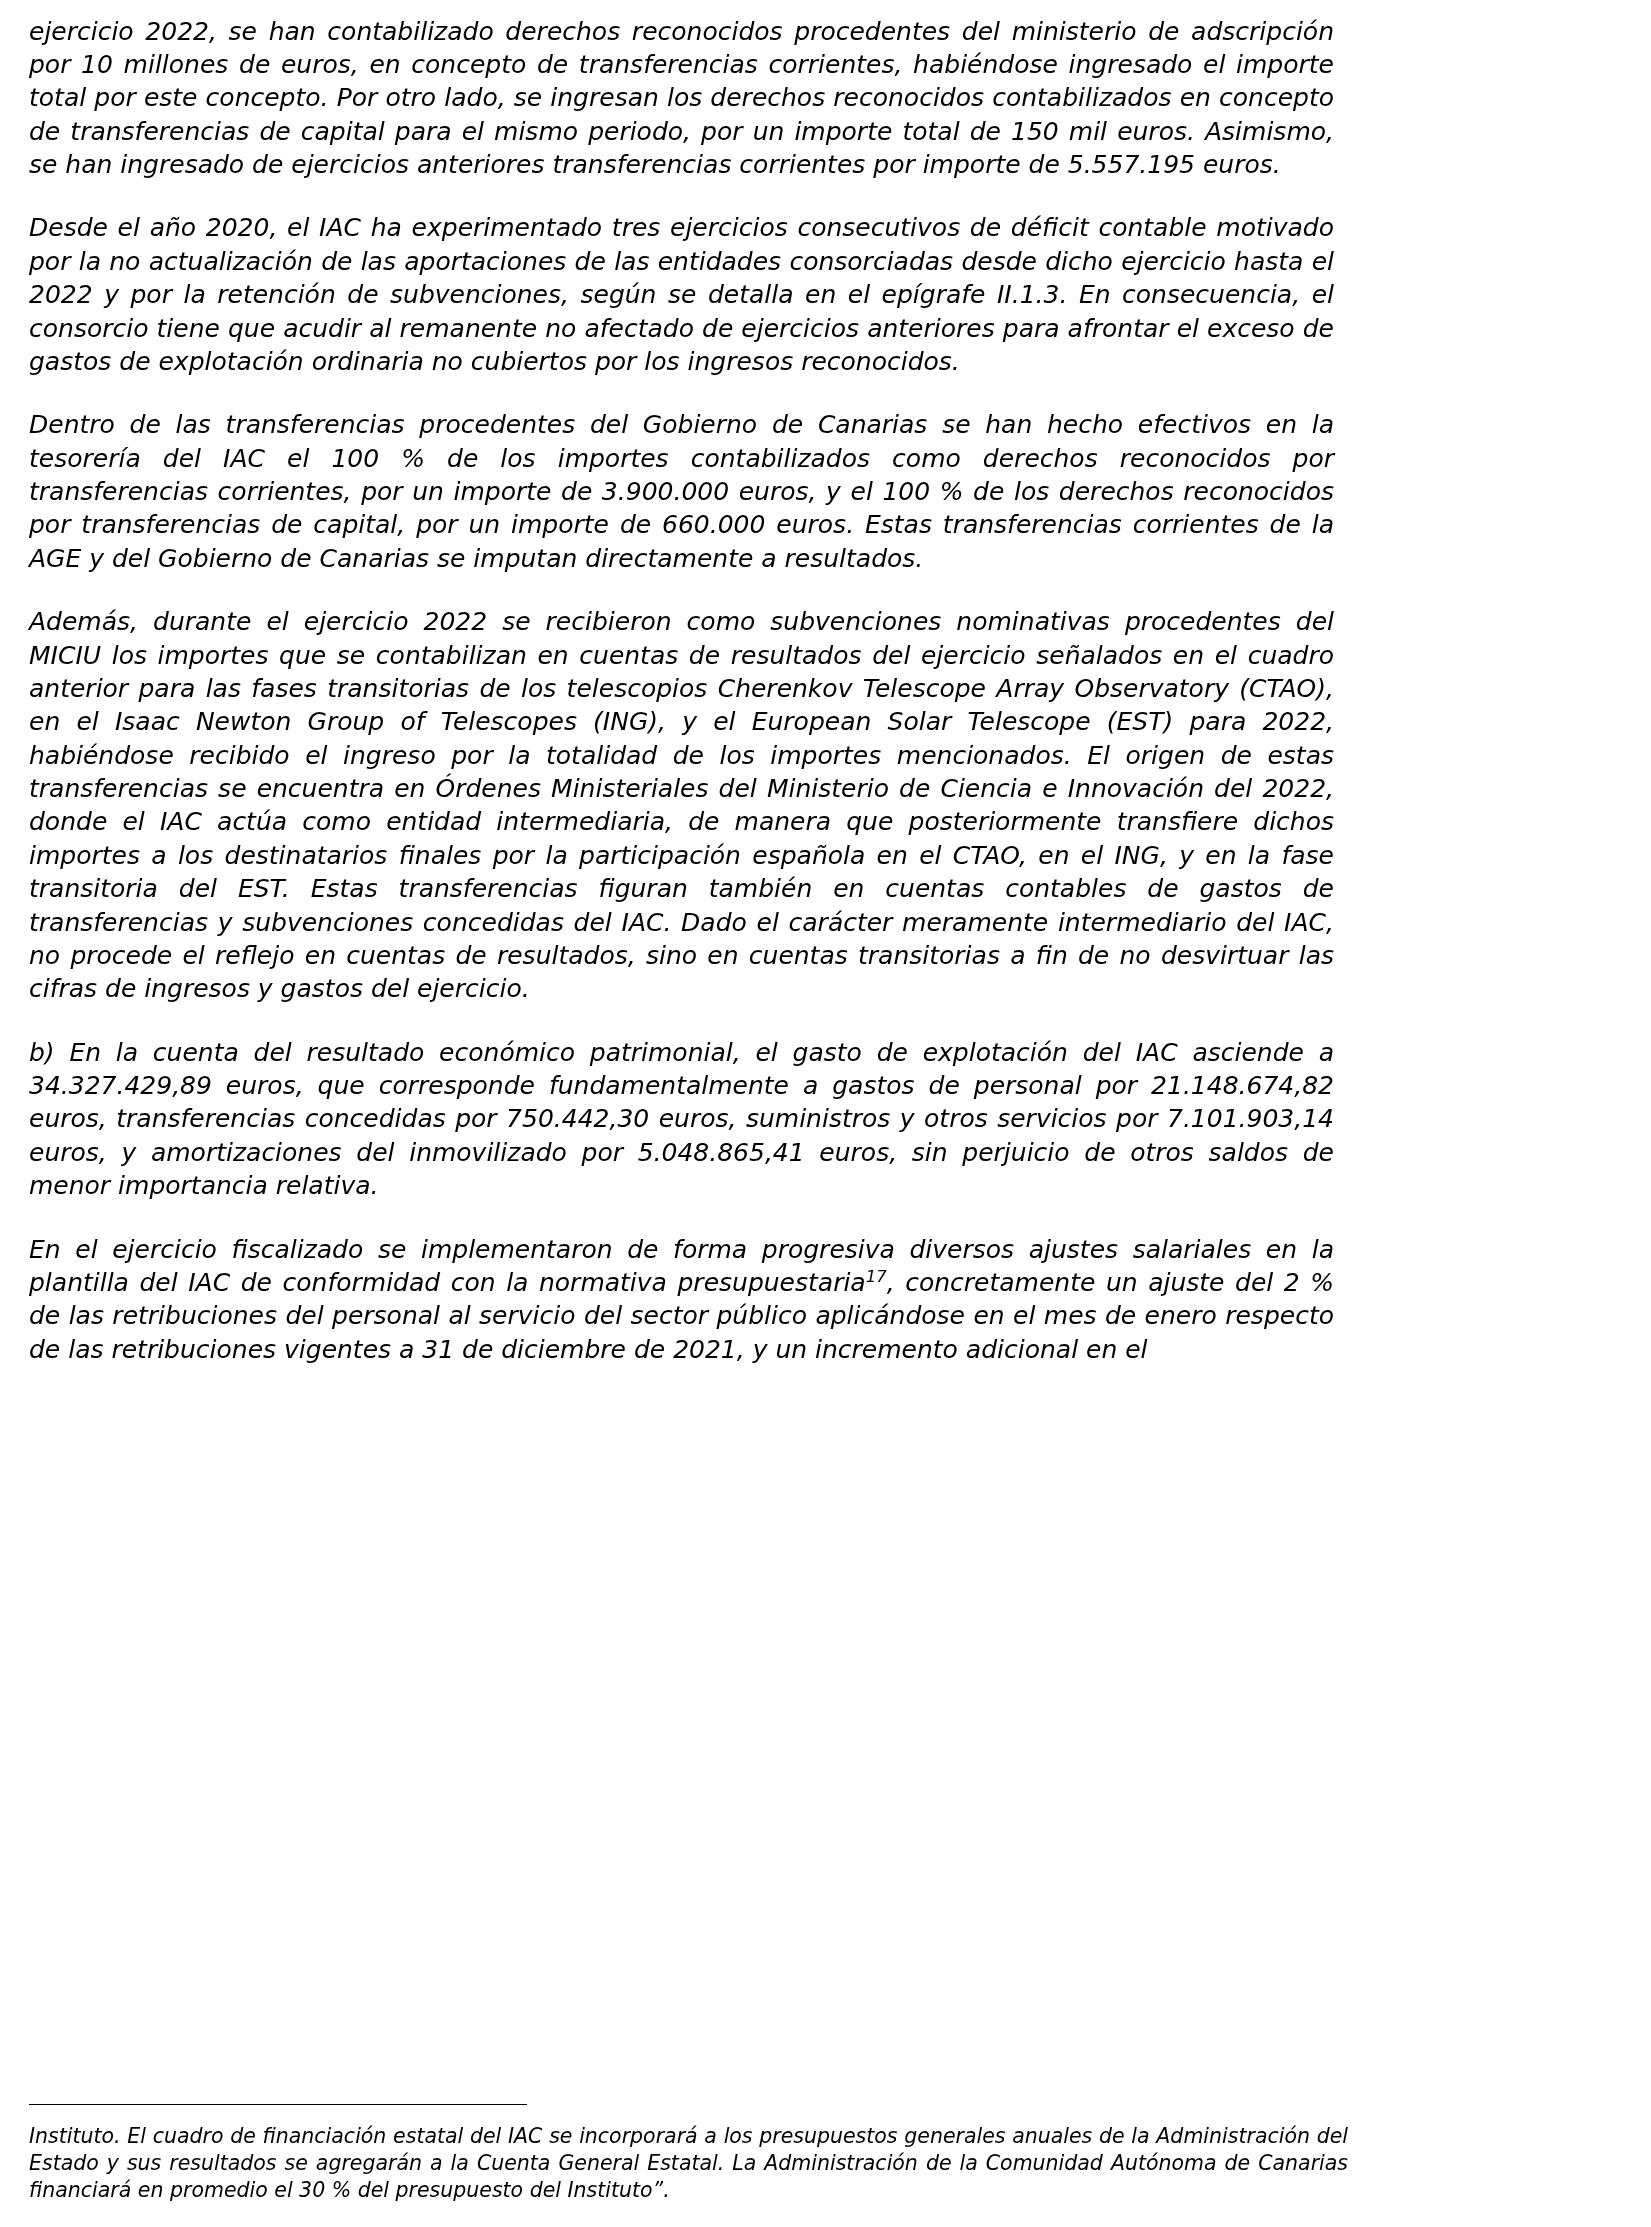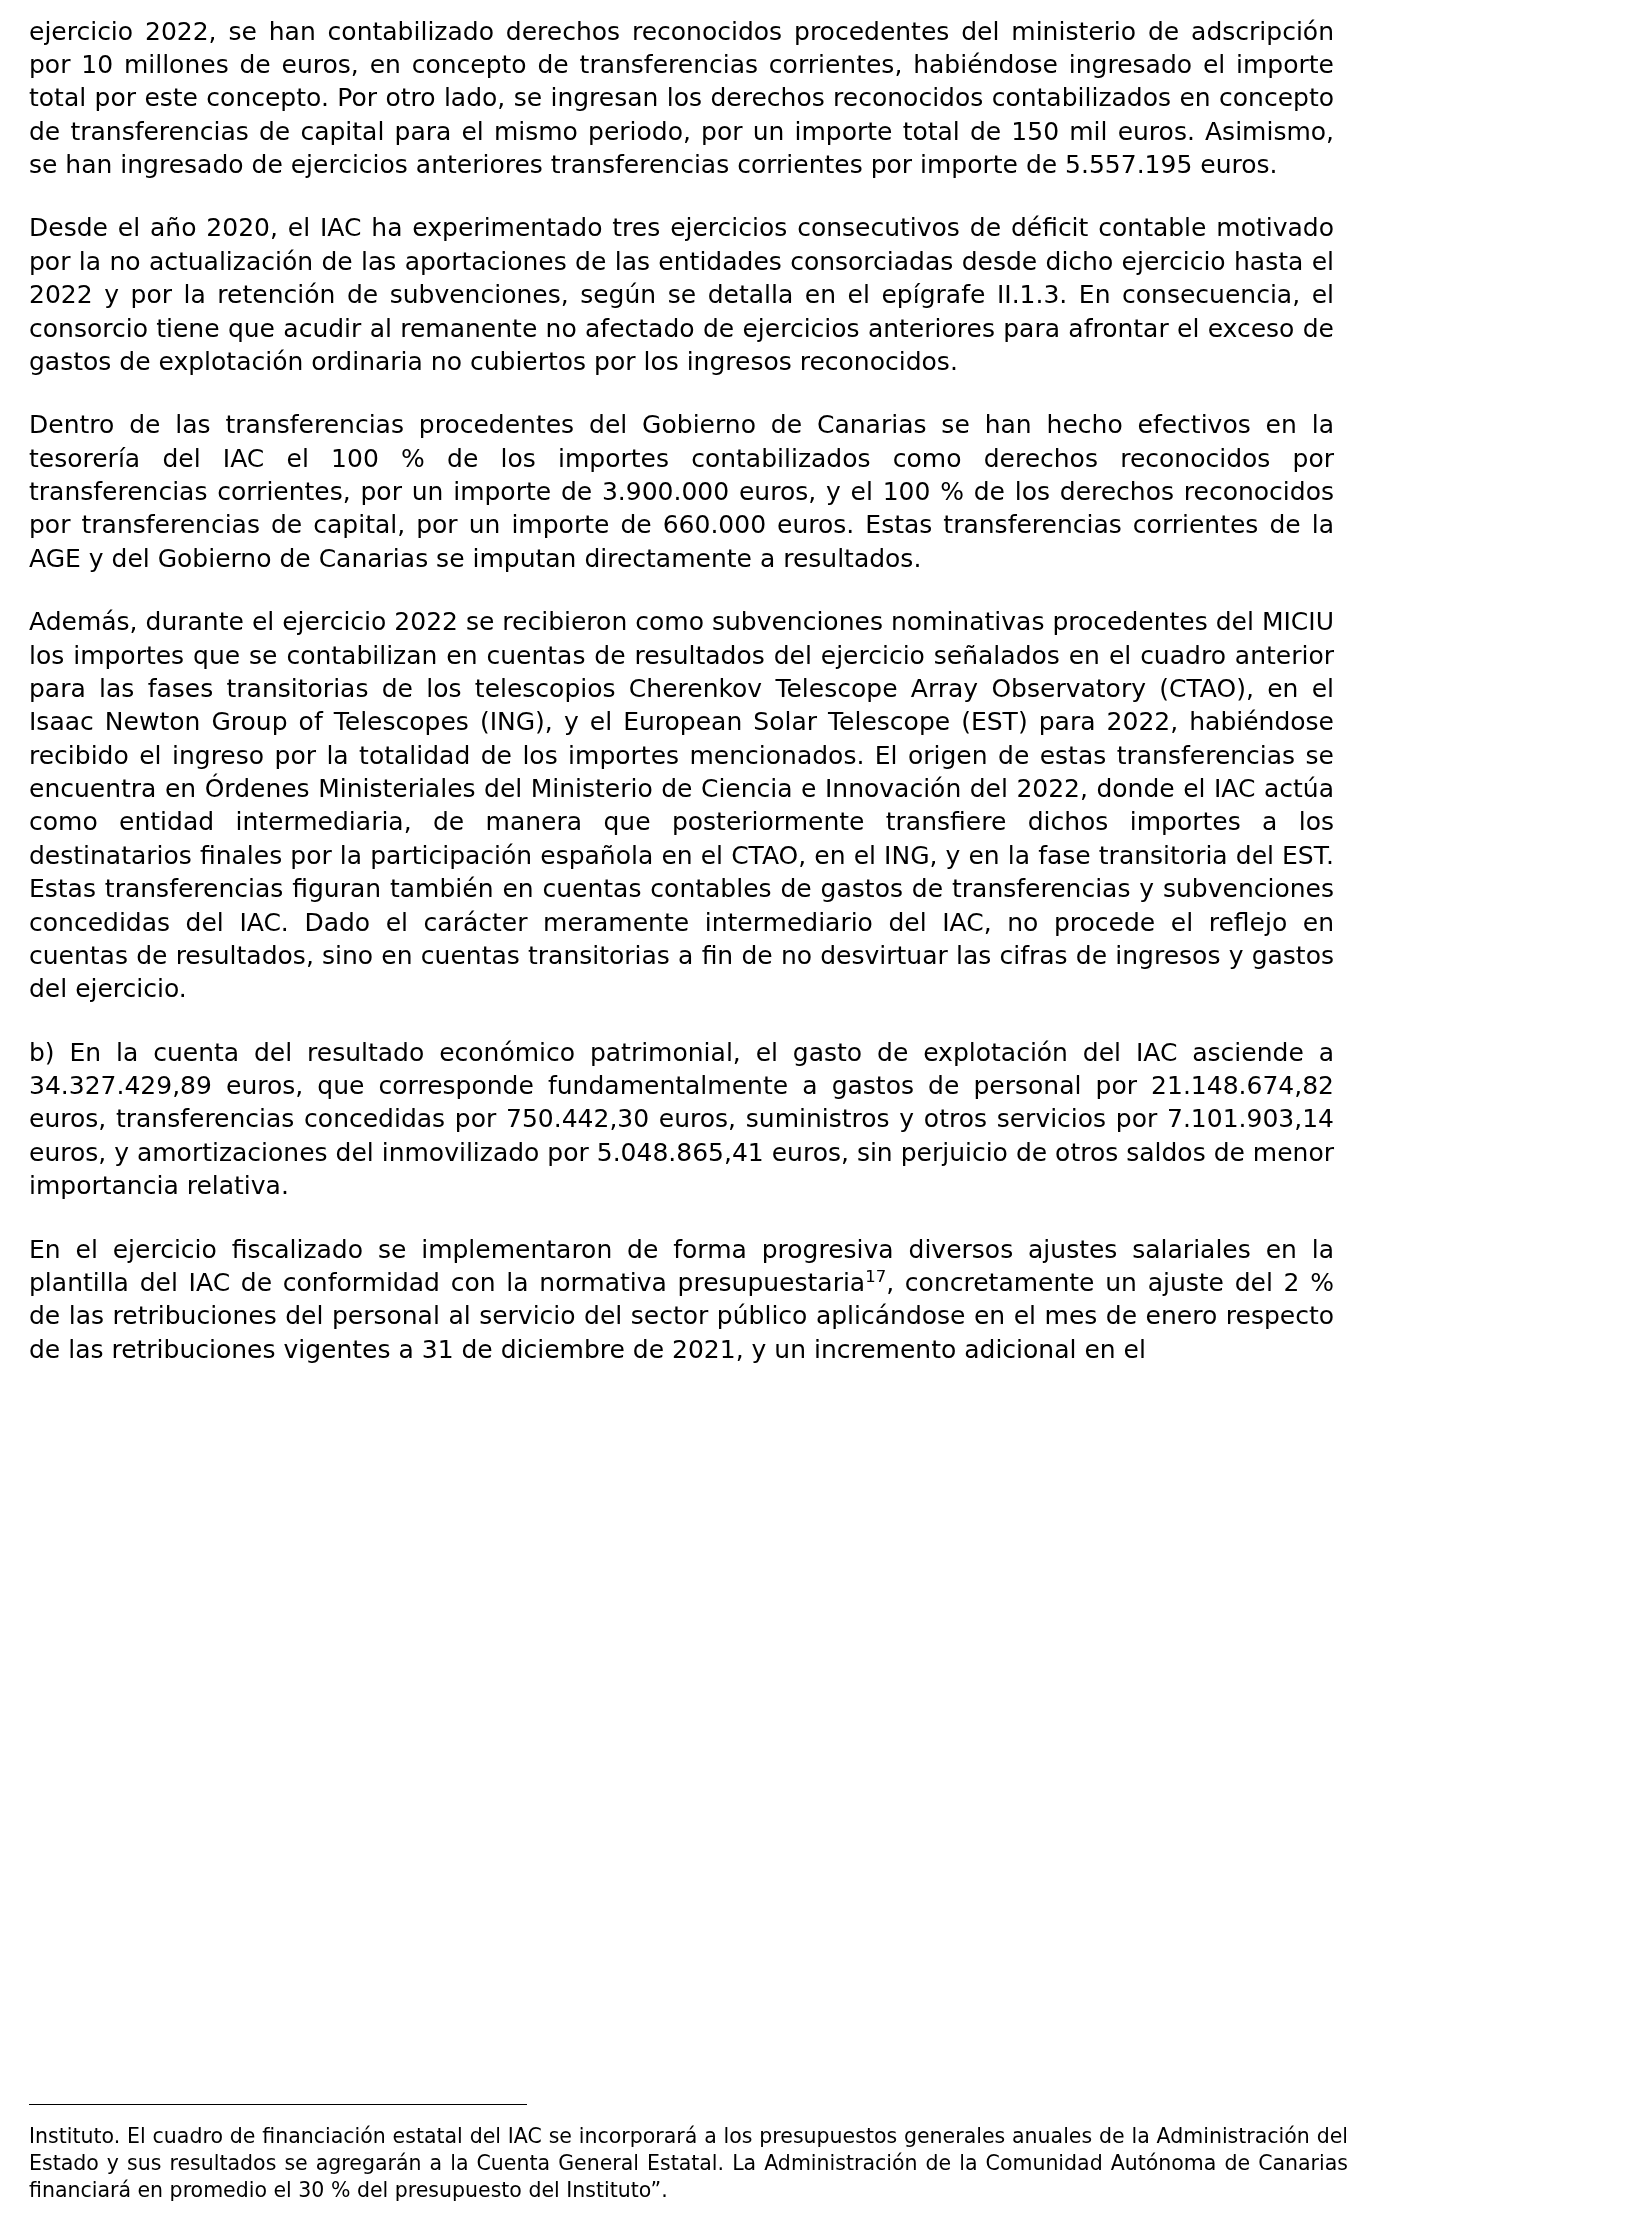"ejercicio 2022, se han contabilizado" .page { font-style: none -> italic }
